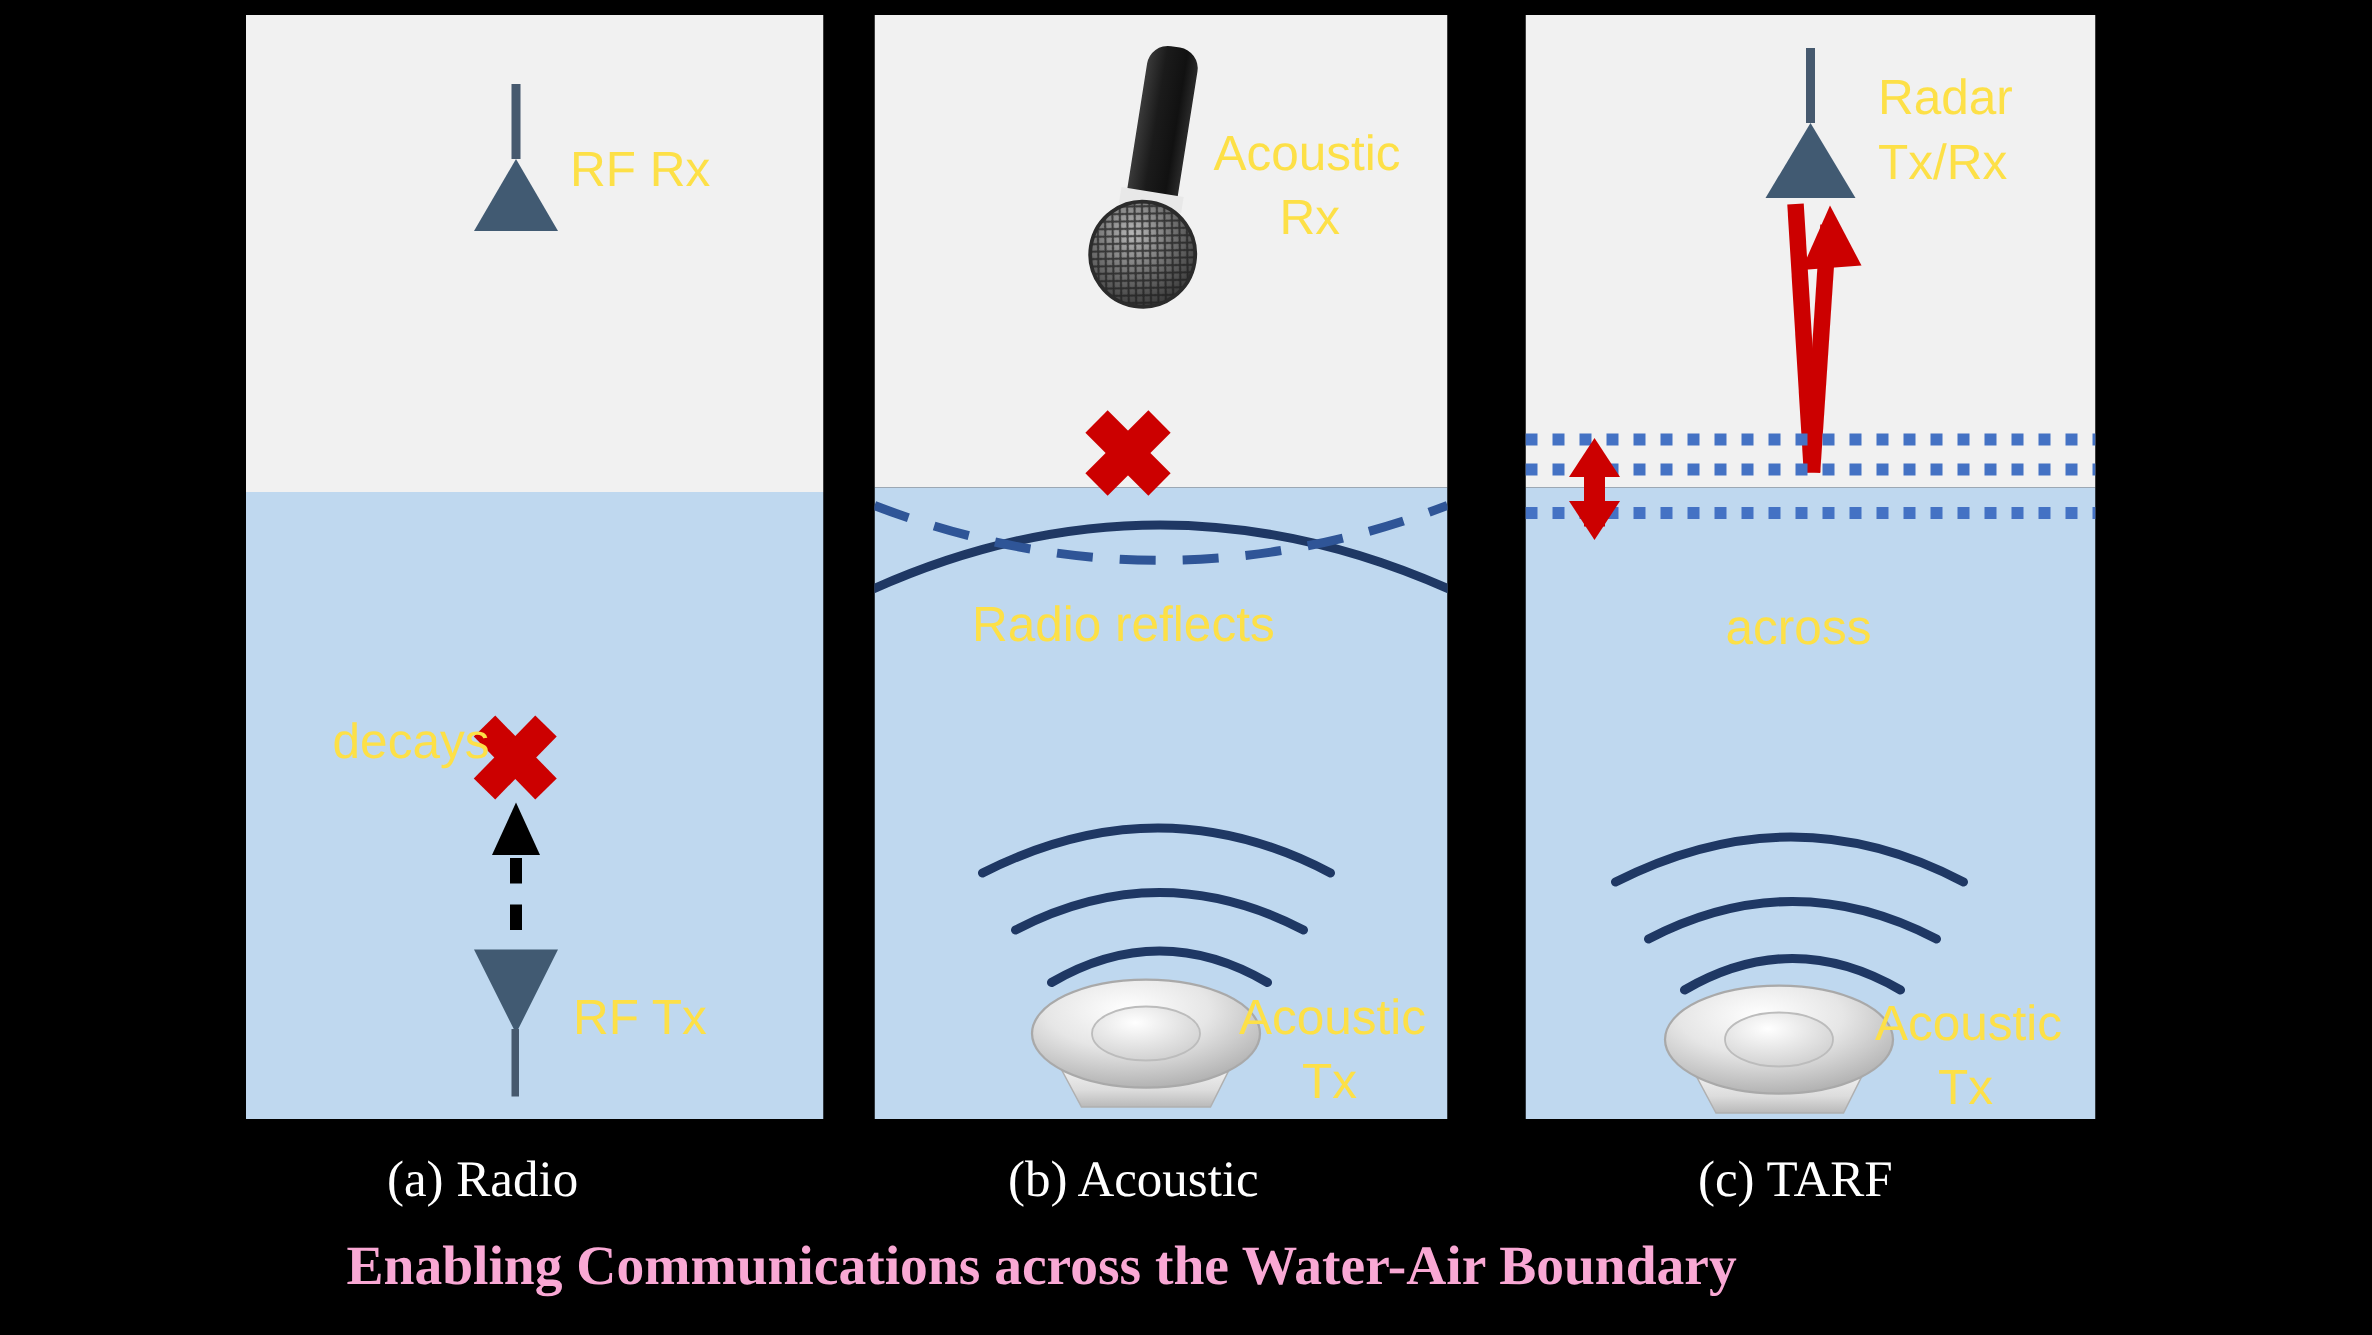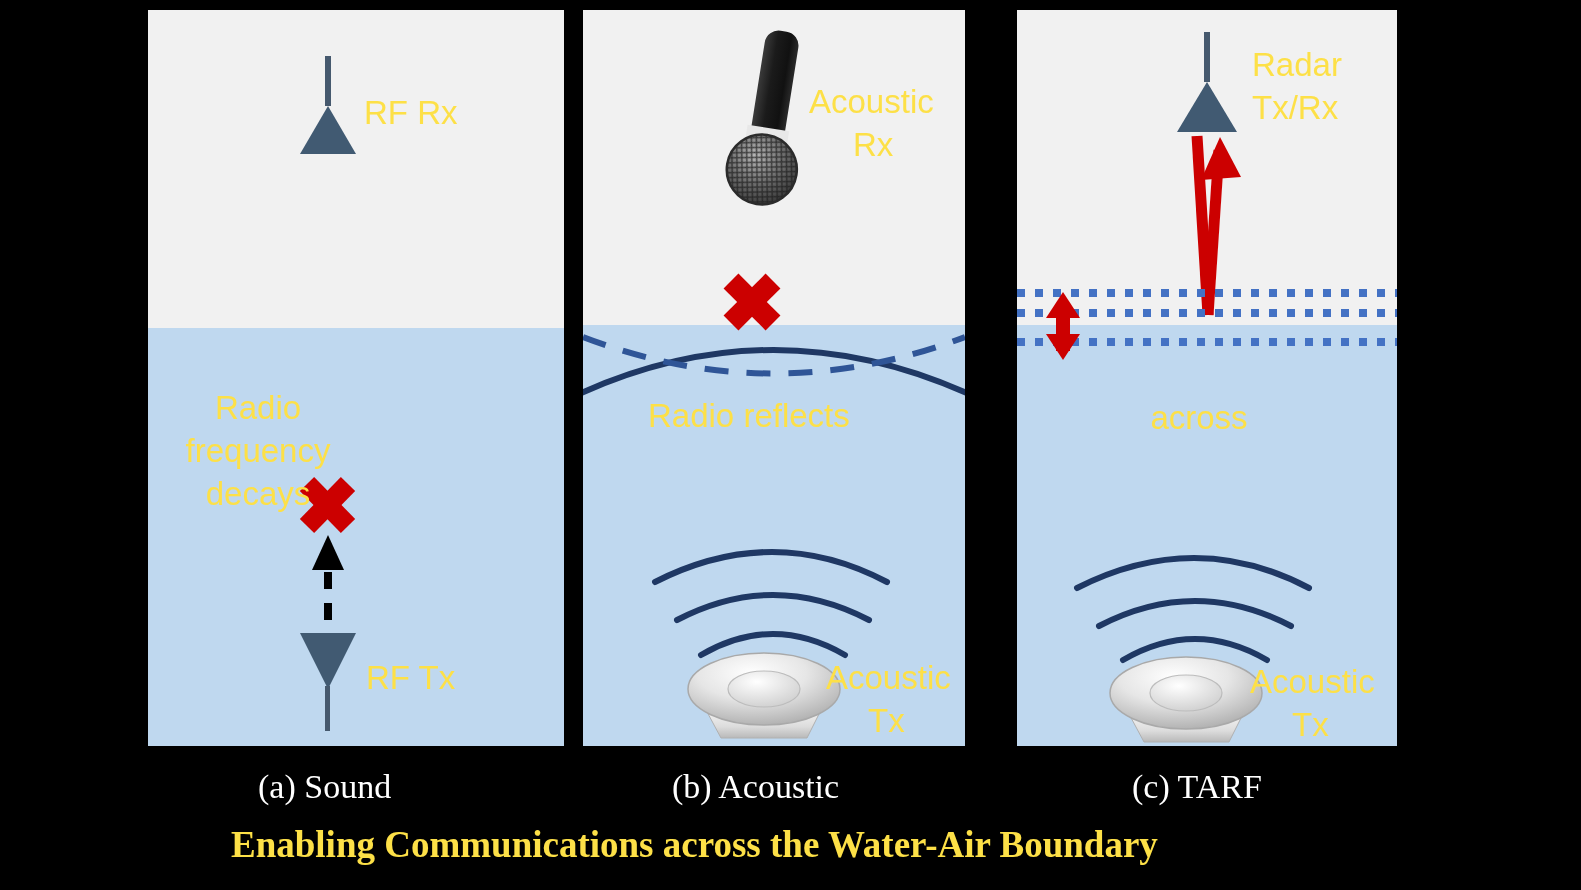"RF Rx" div.panel { left: 148px -> 164px; padding-left: 31px -> none }
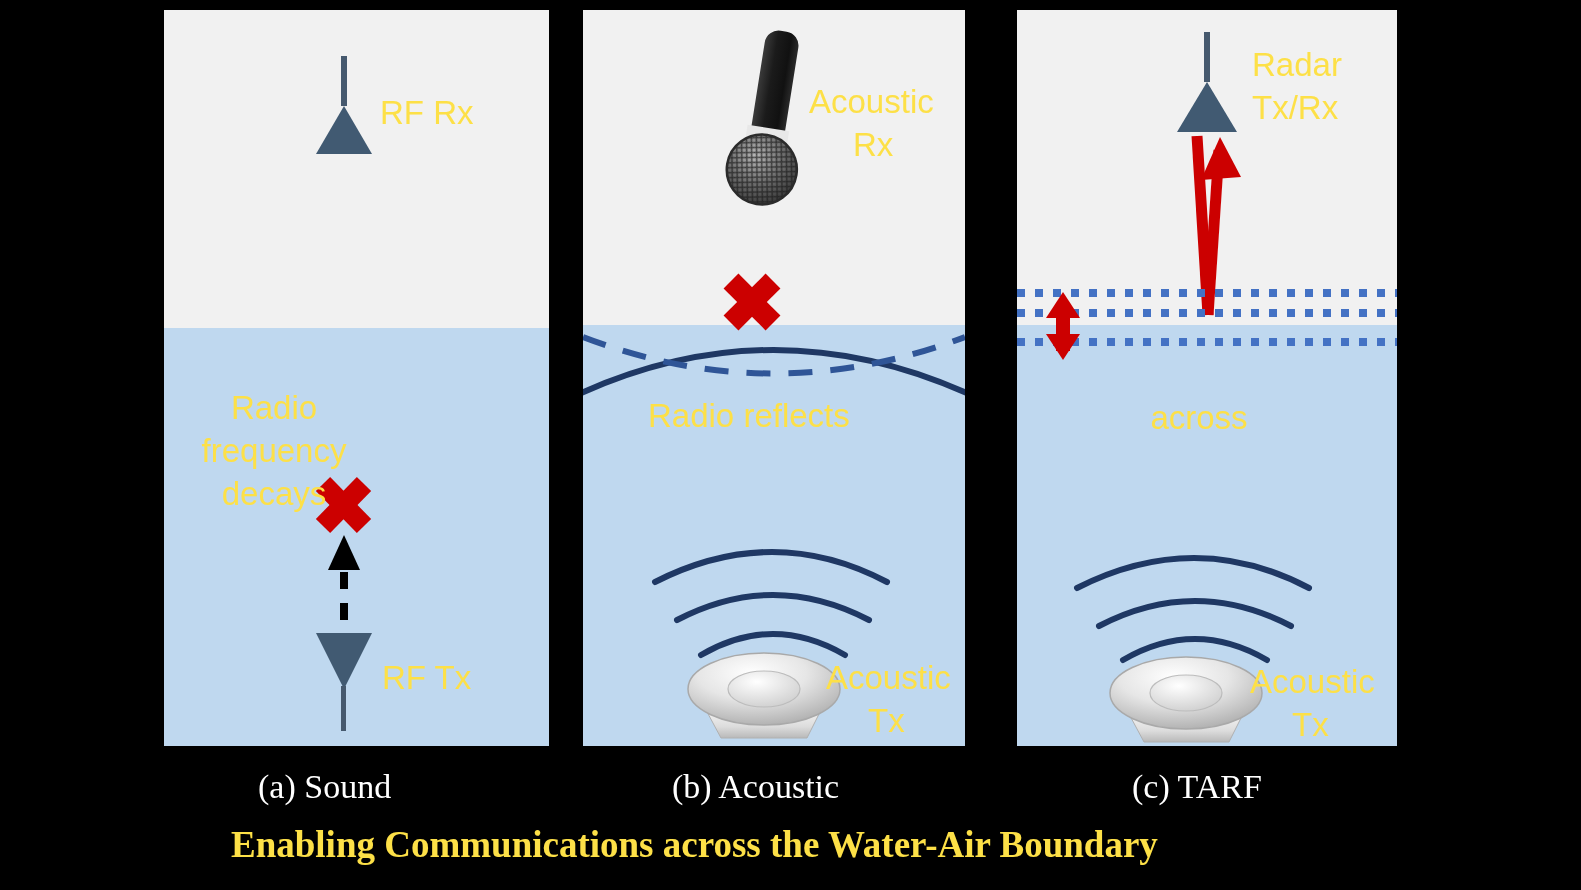"Radio" div.lbl { html: <div>Radio</div> -> none }
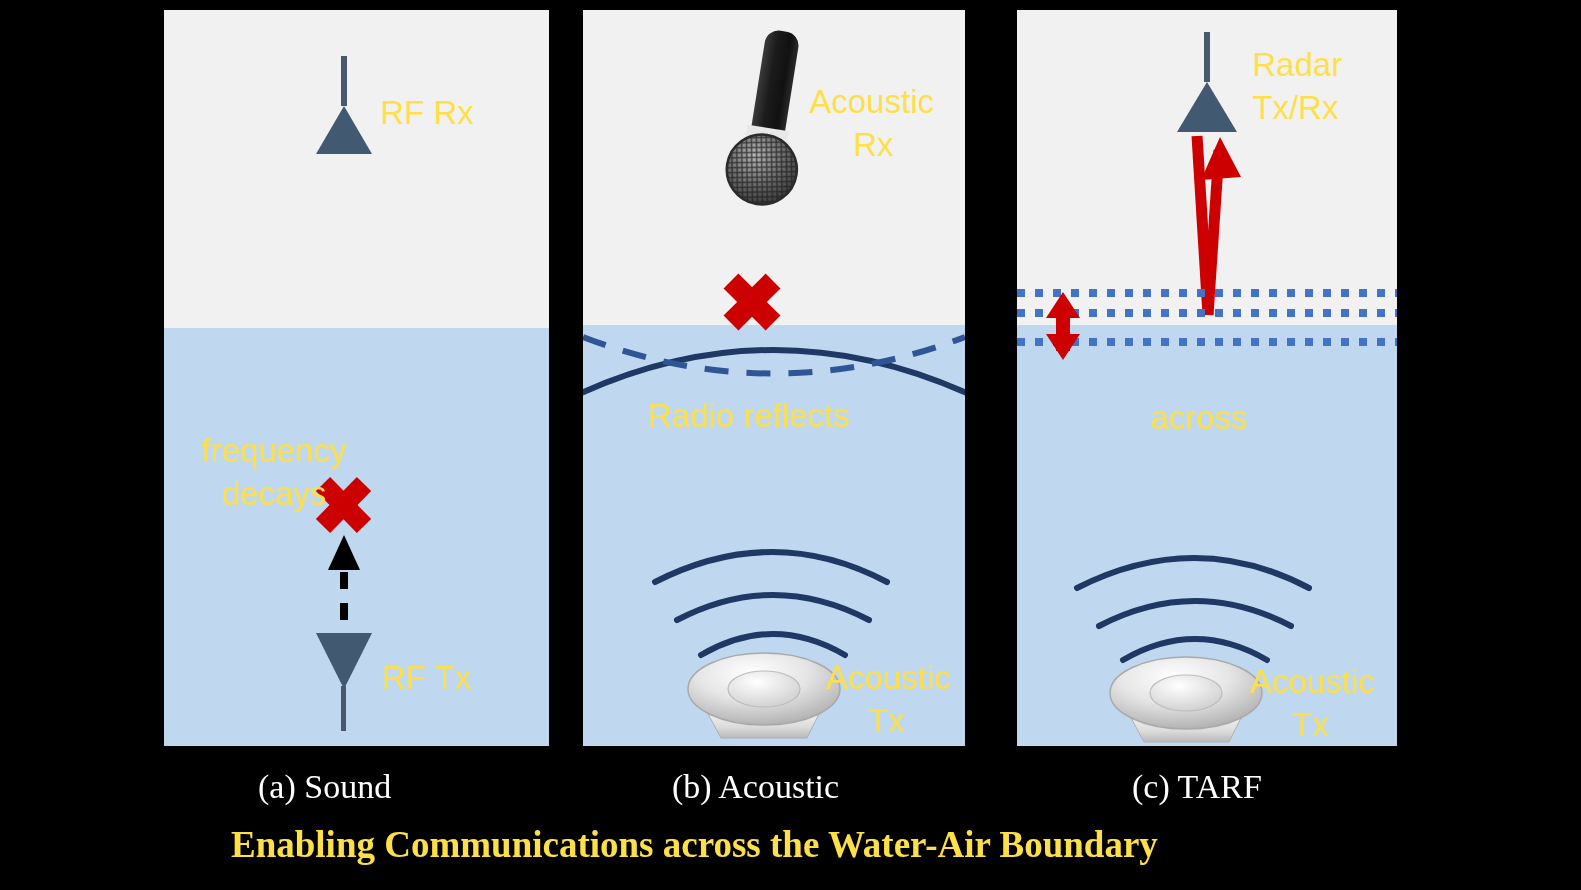"frequency" div.lbl { html: <div>frequency</div> -> none }
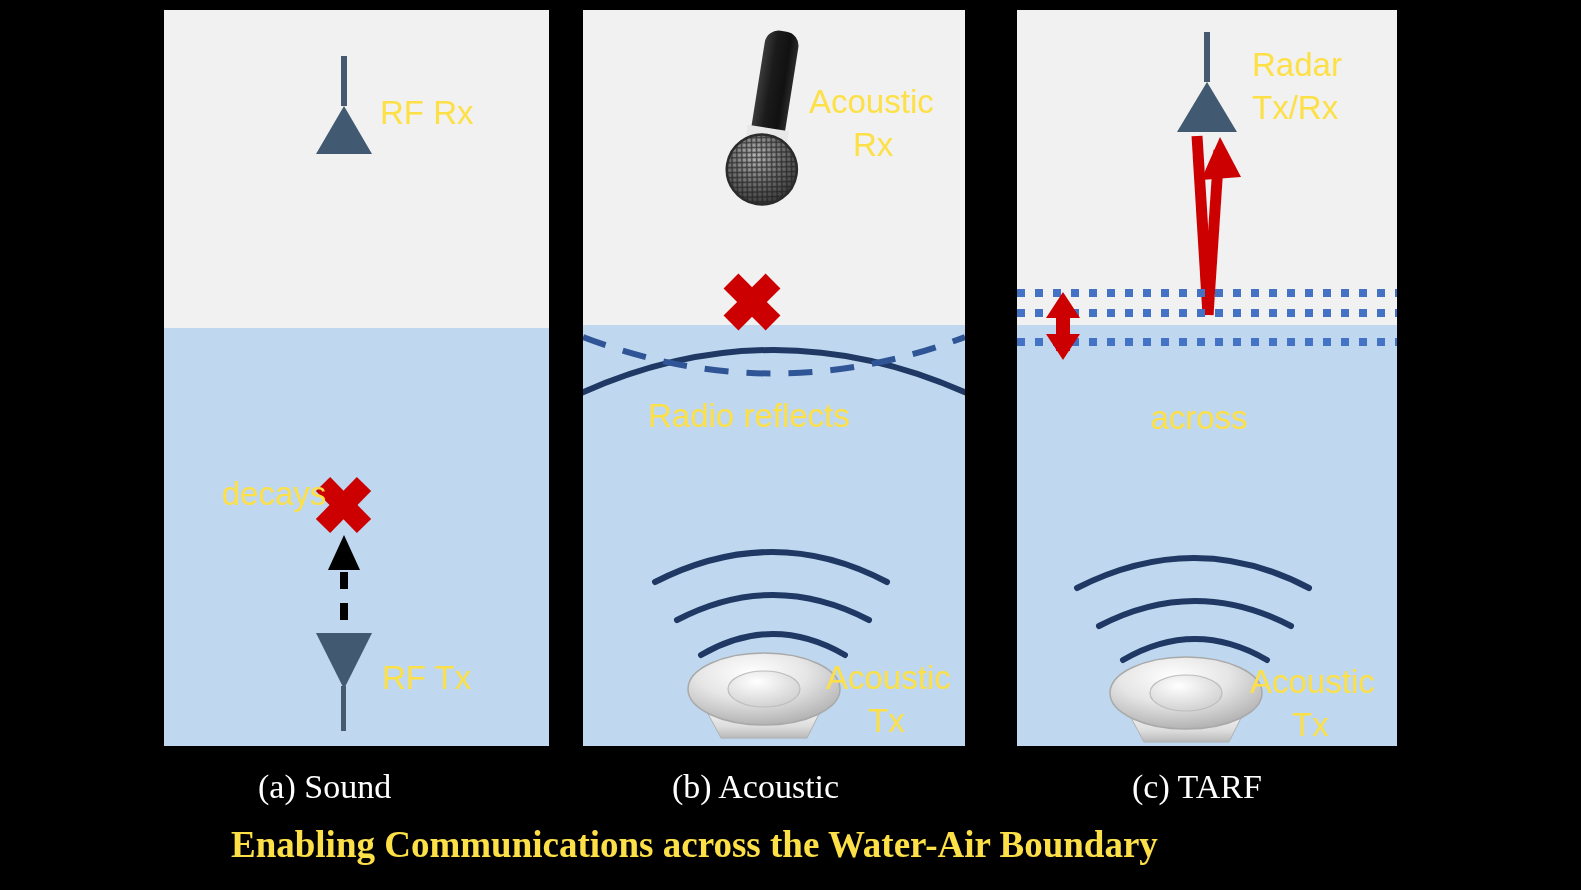"(a) Sound" div.caption { text: Sound -> Radio }
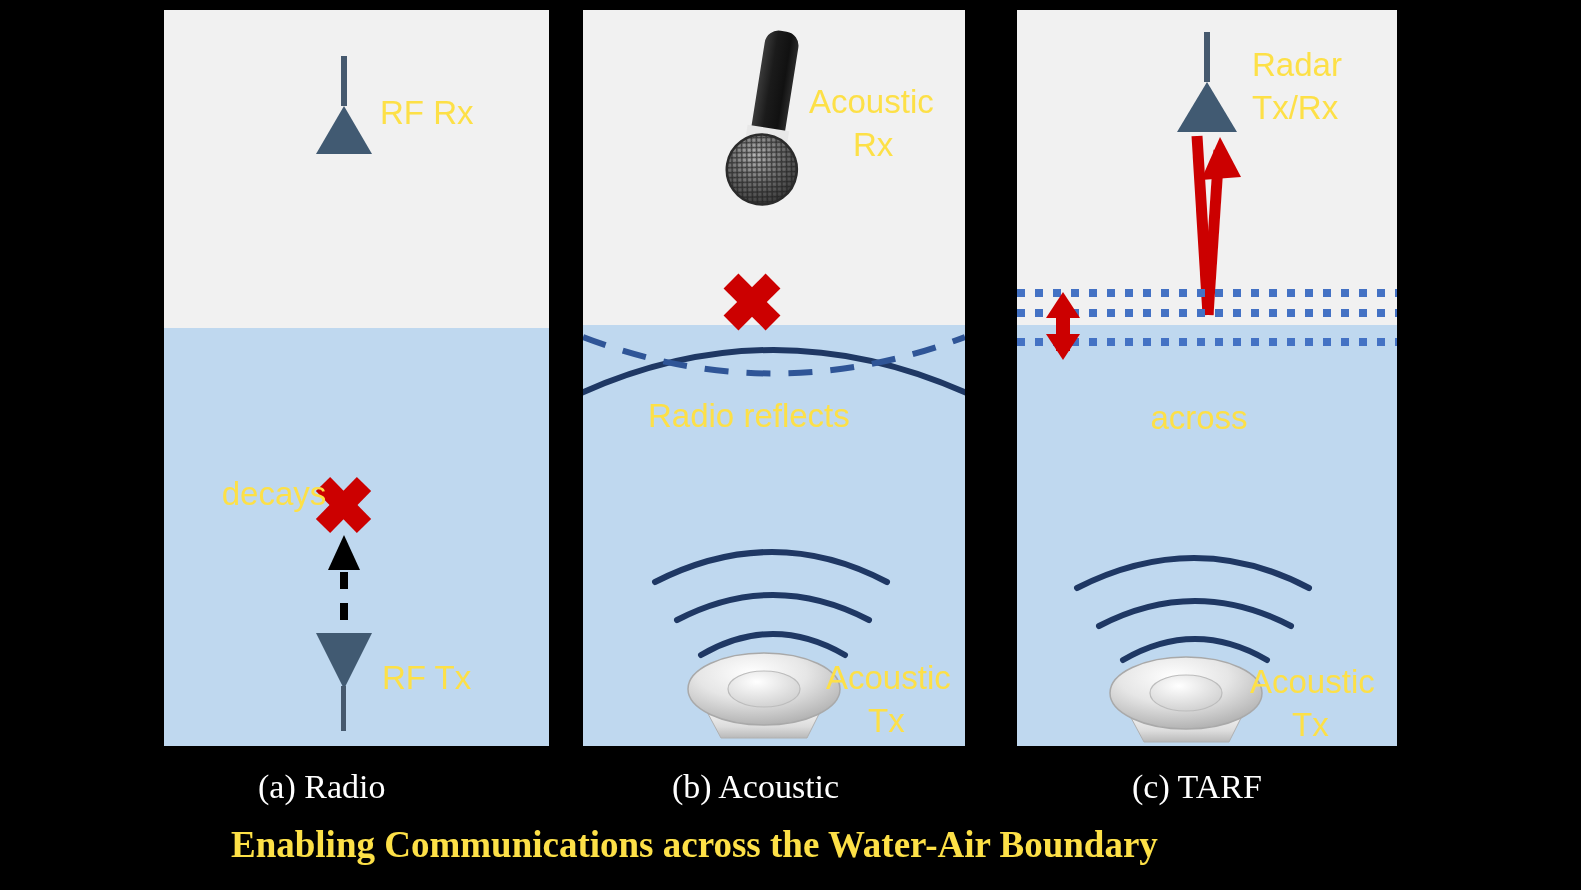"Enabling Communications across the" .title { color: #fde047 -> #f9a8d4 }
